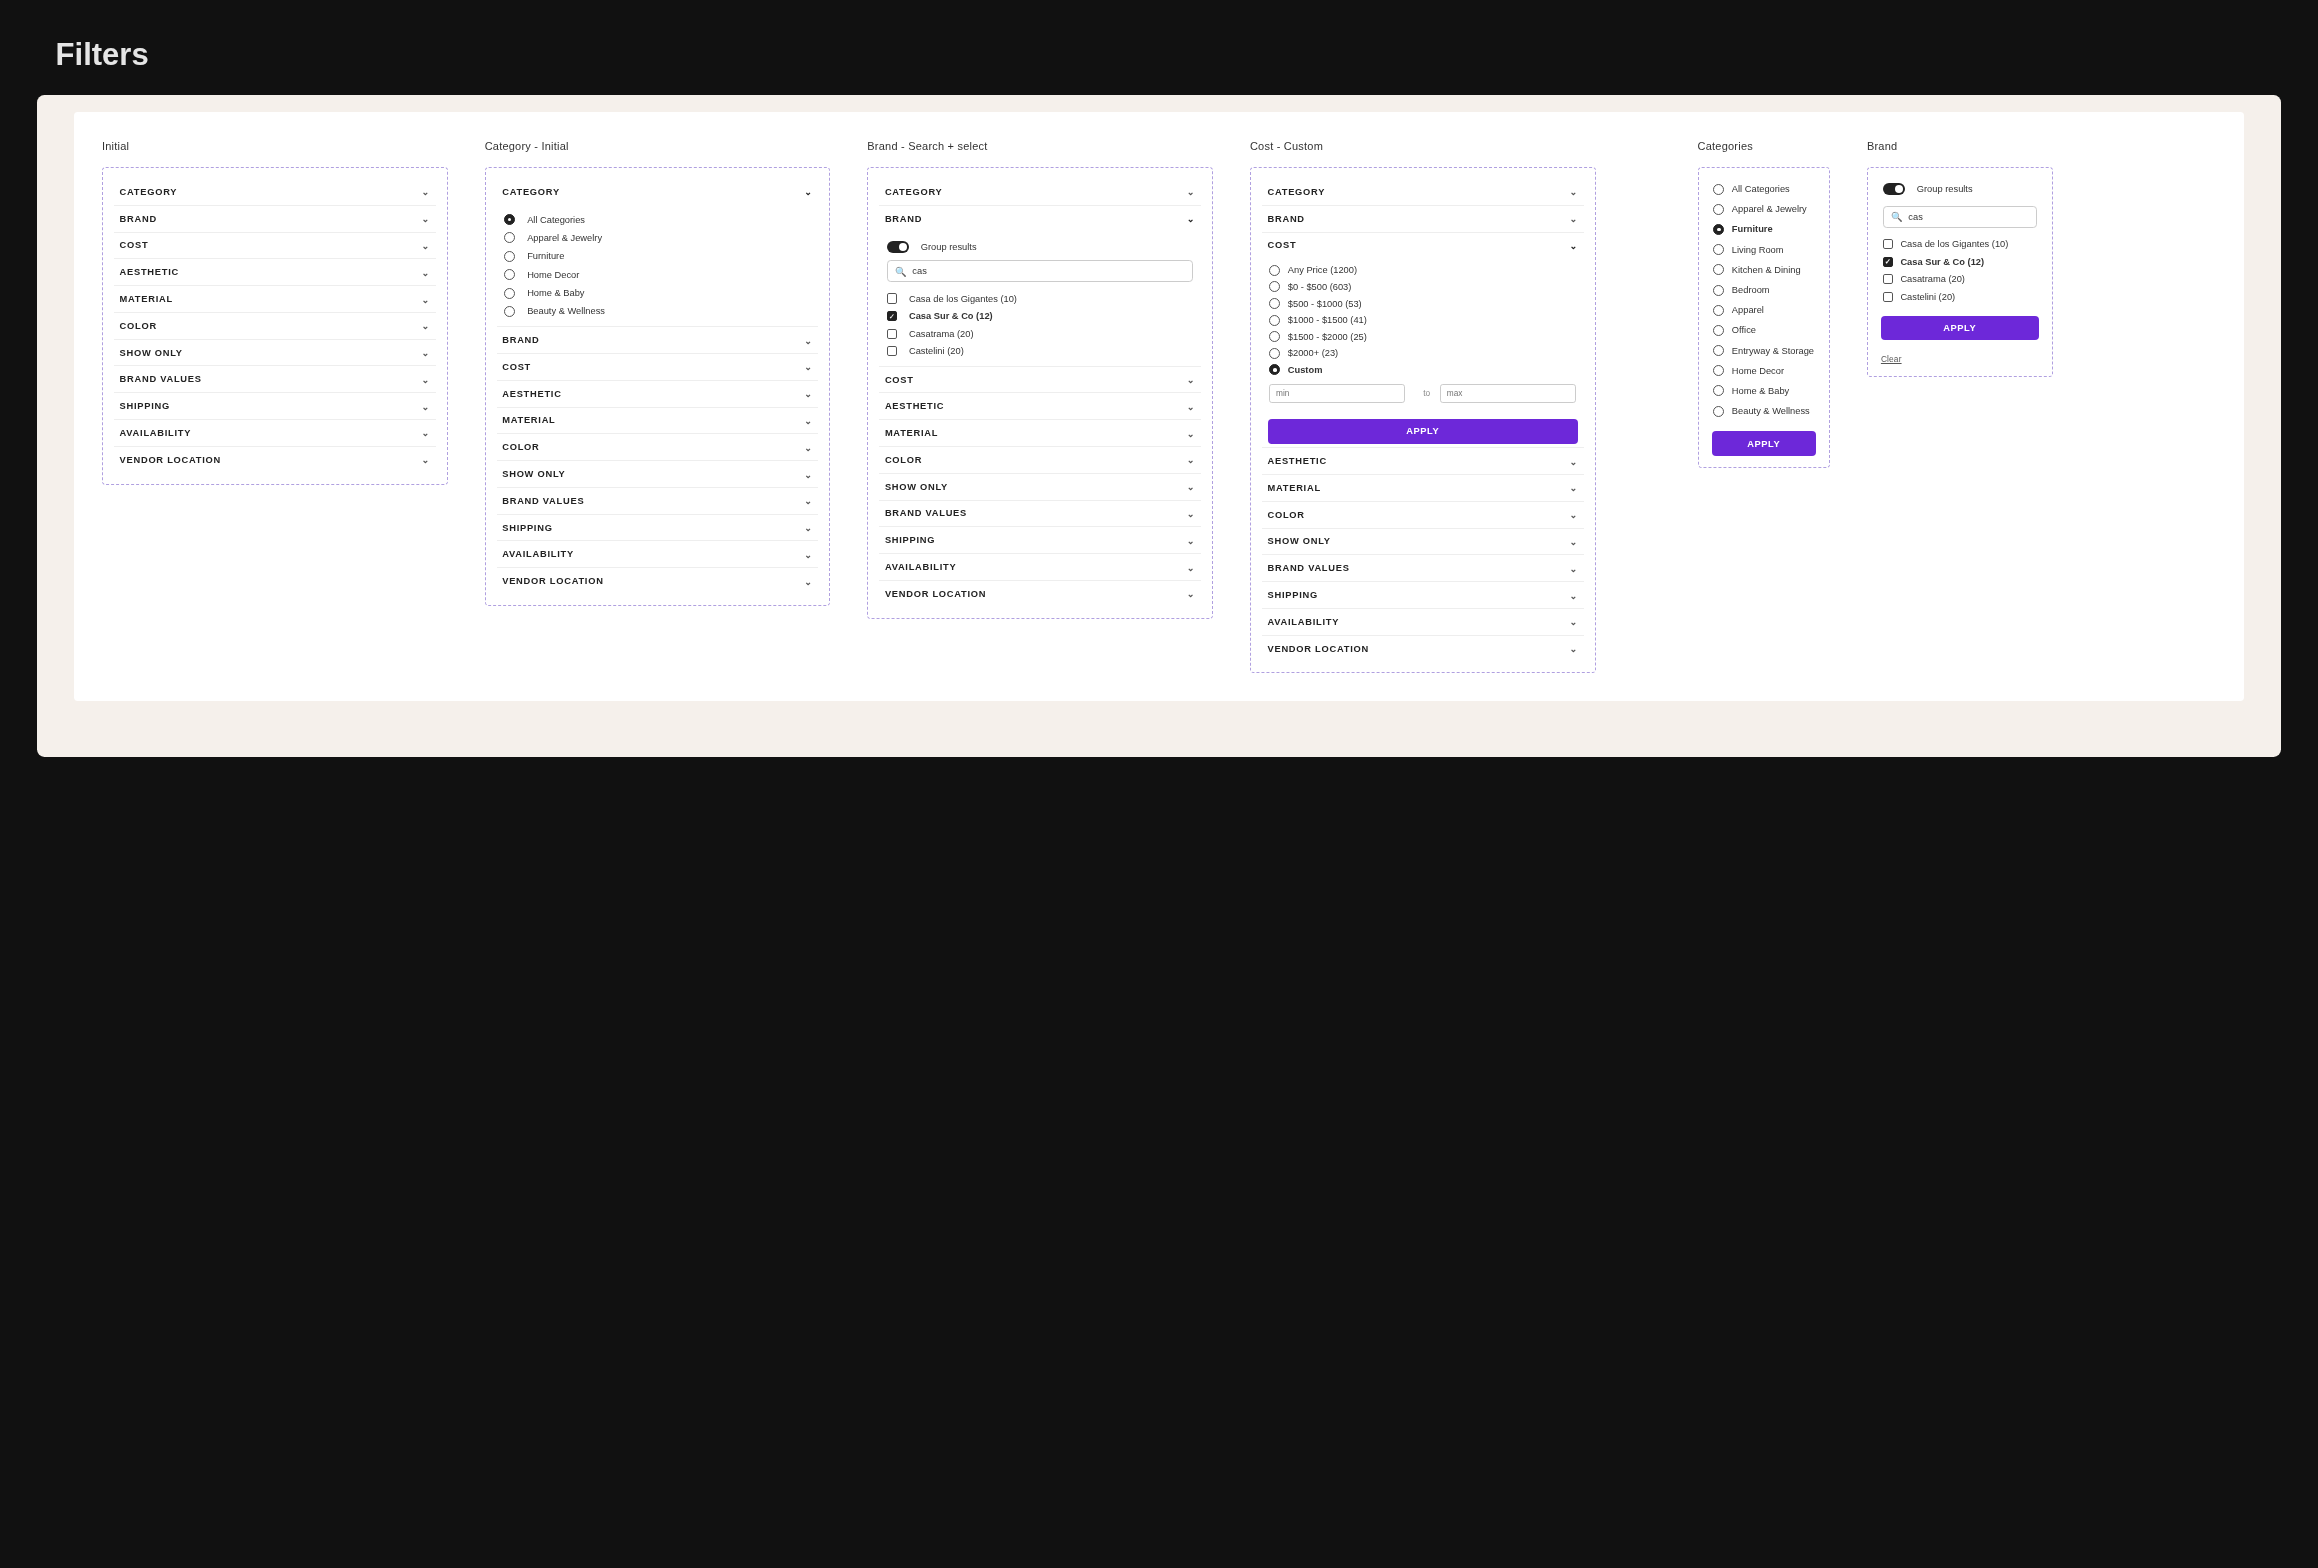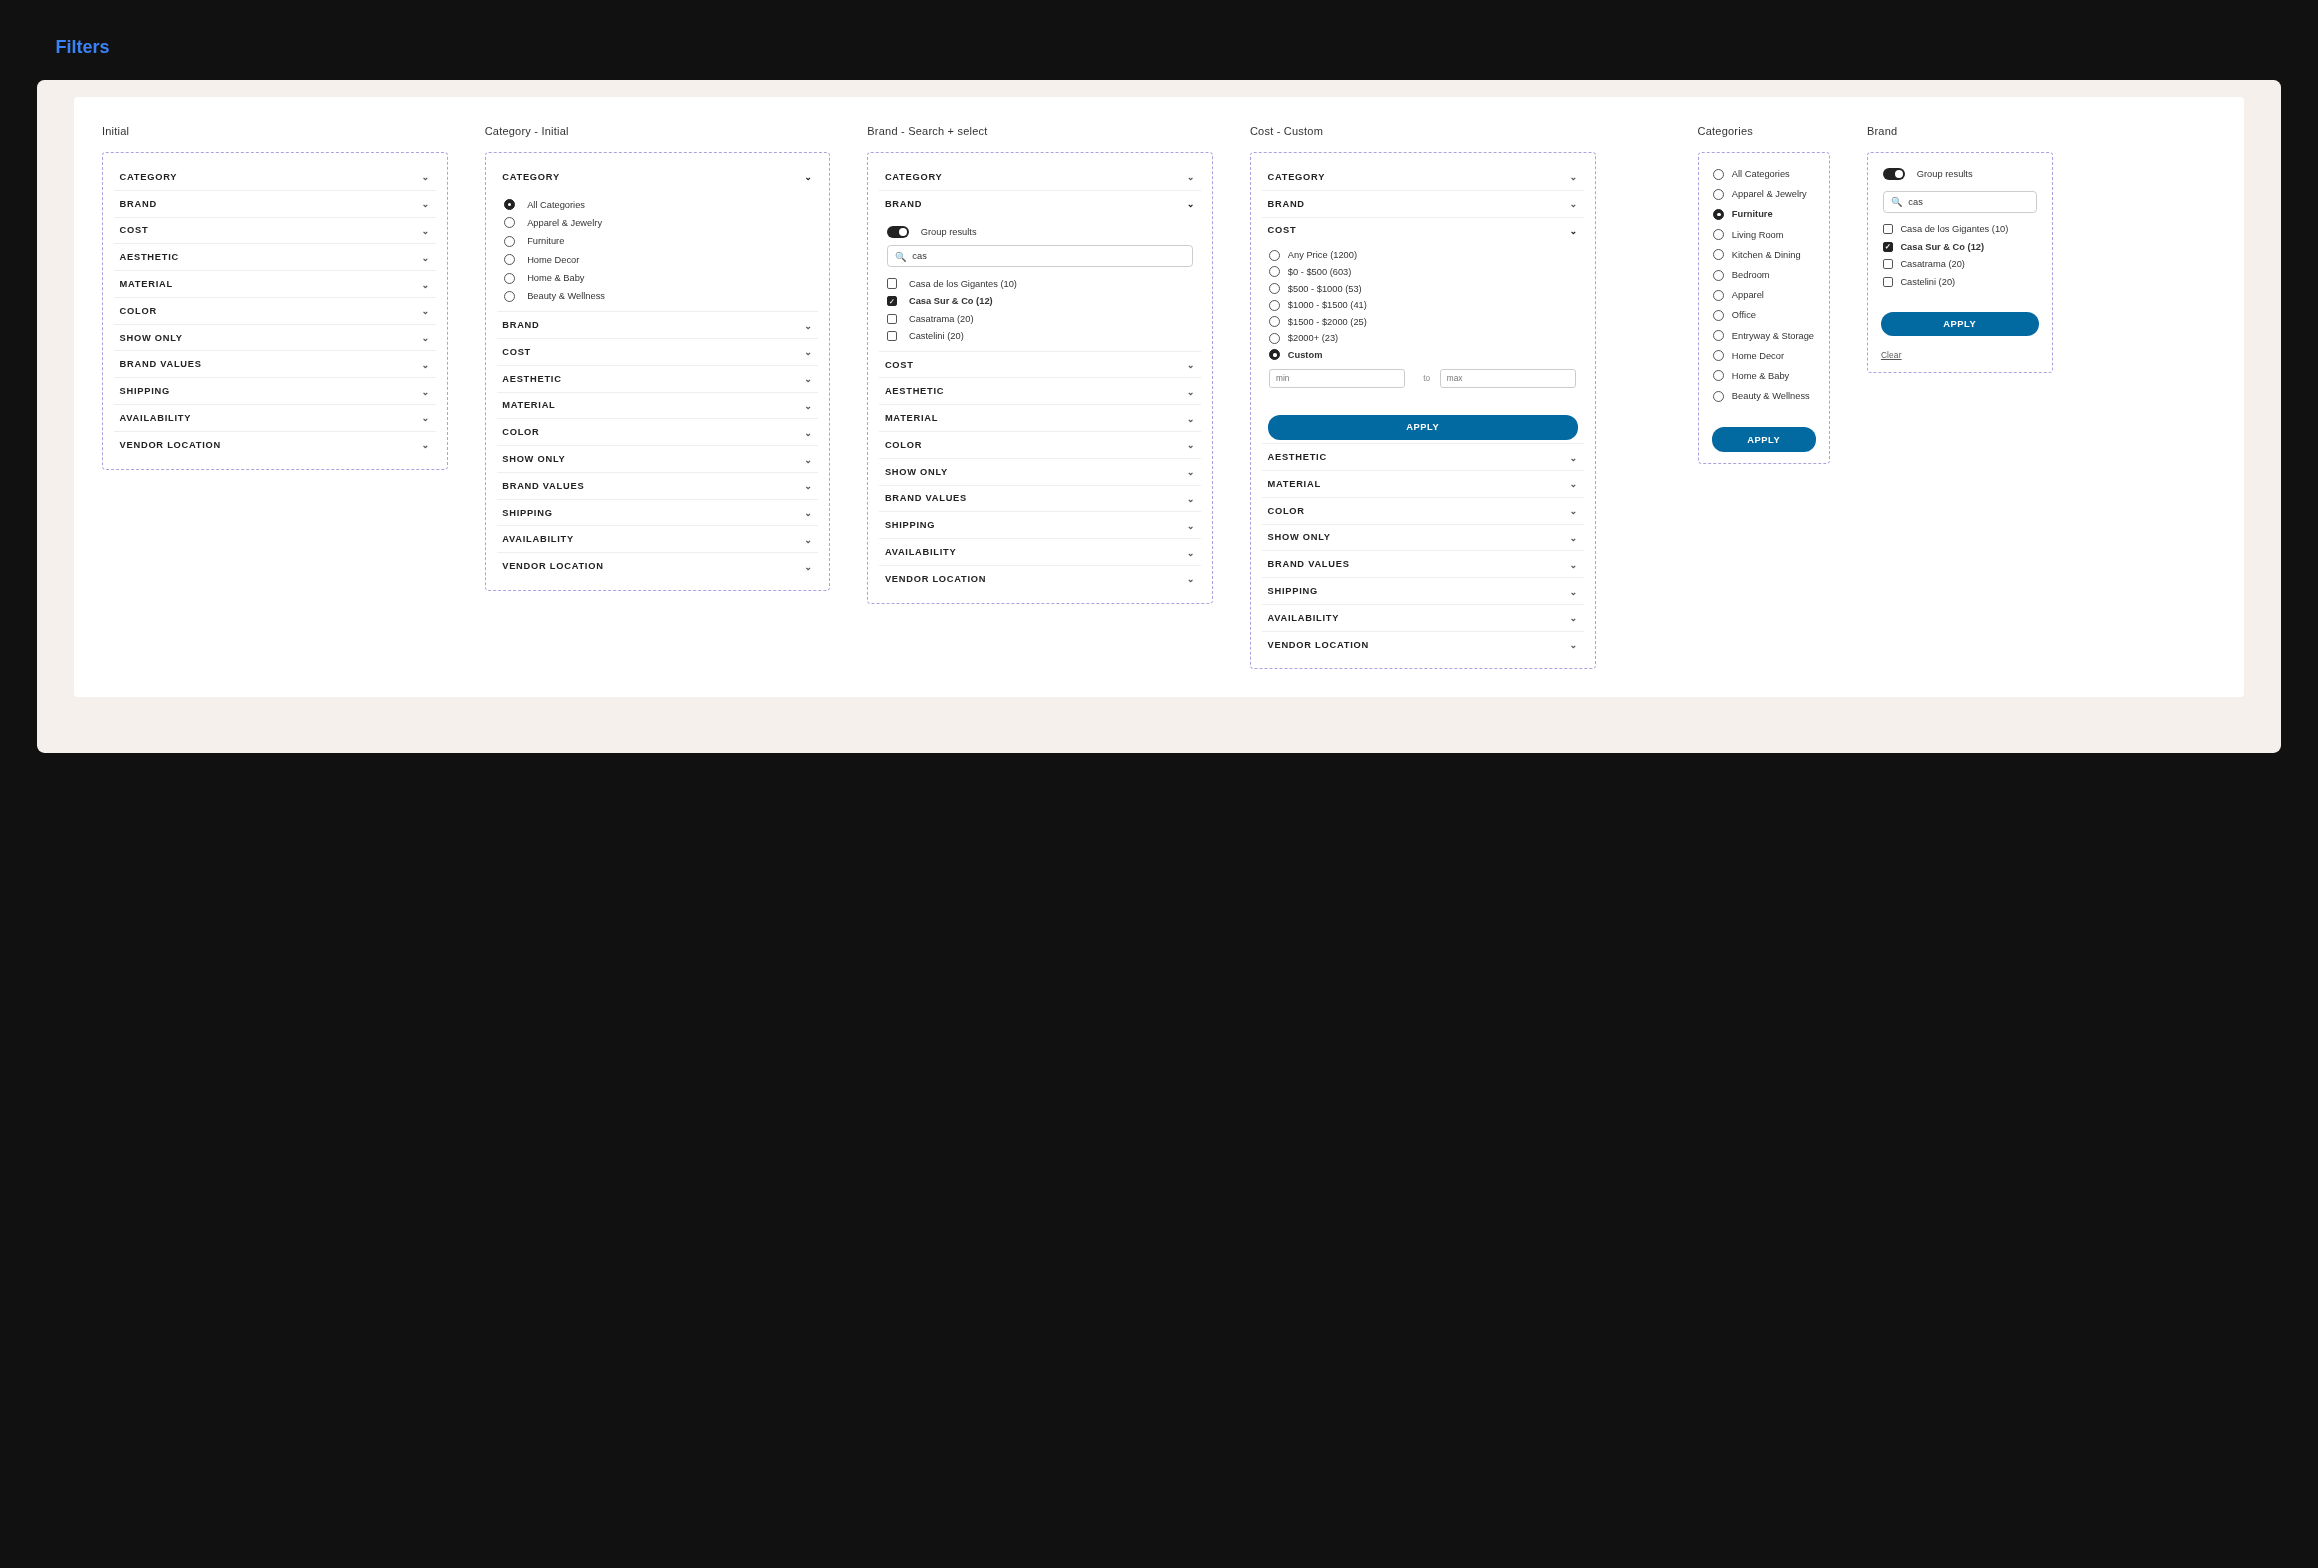"Filters" .page-title { color: #3b82f6 -> #e5e5e5; font-size: 18px -> 31px }
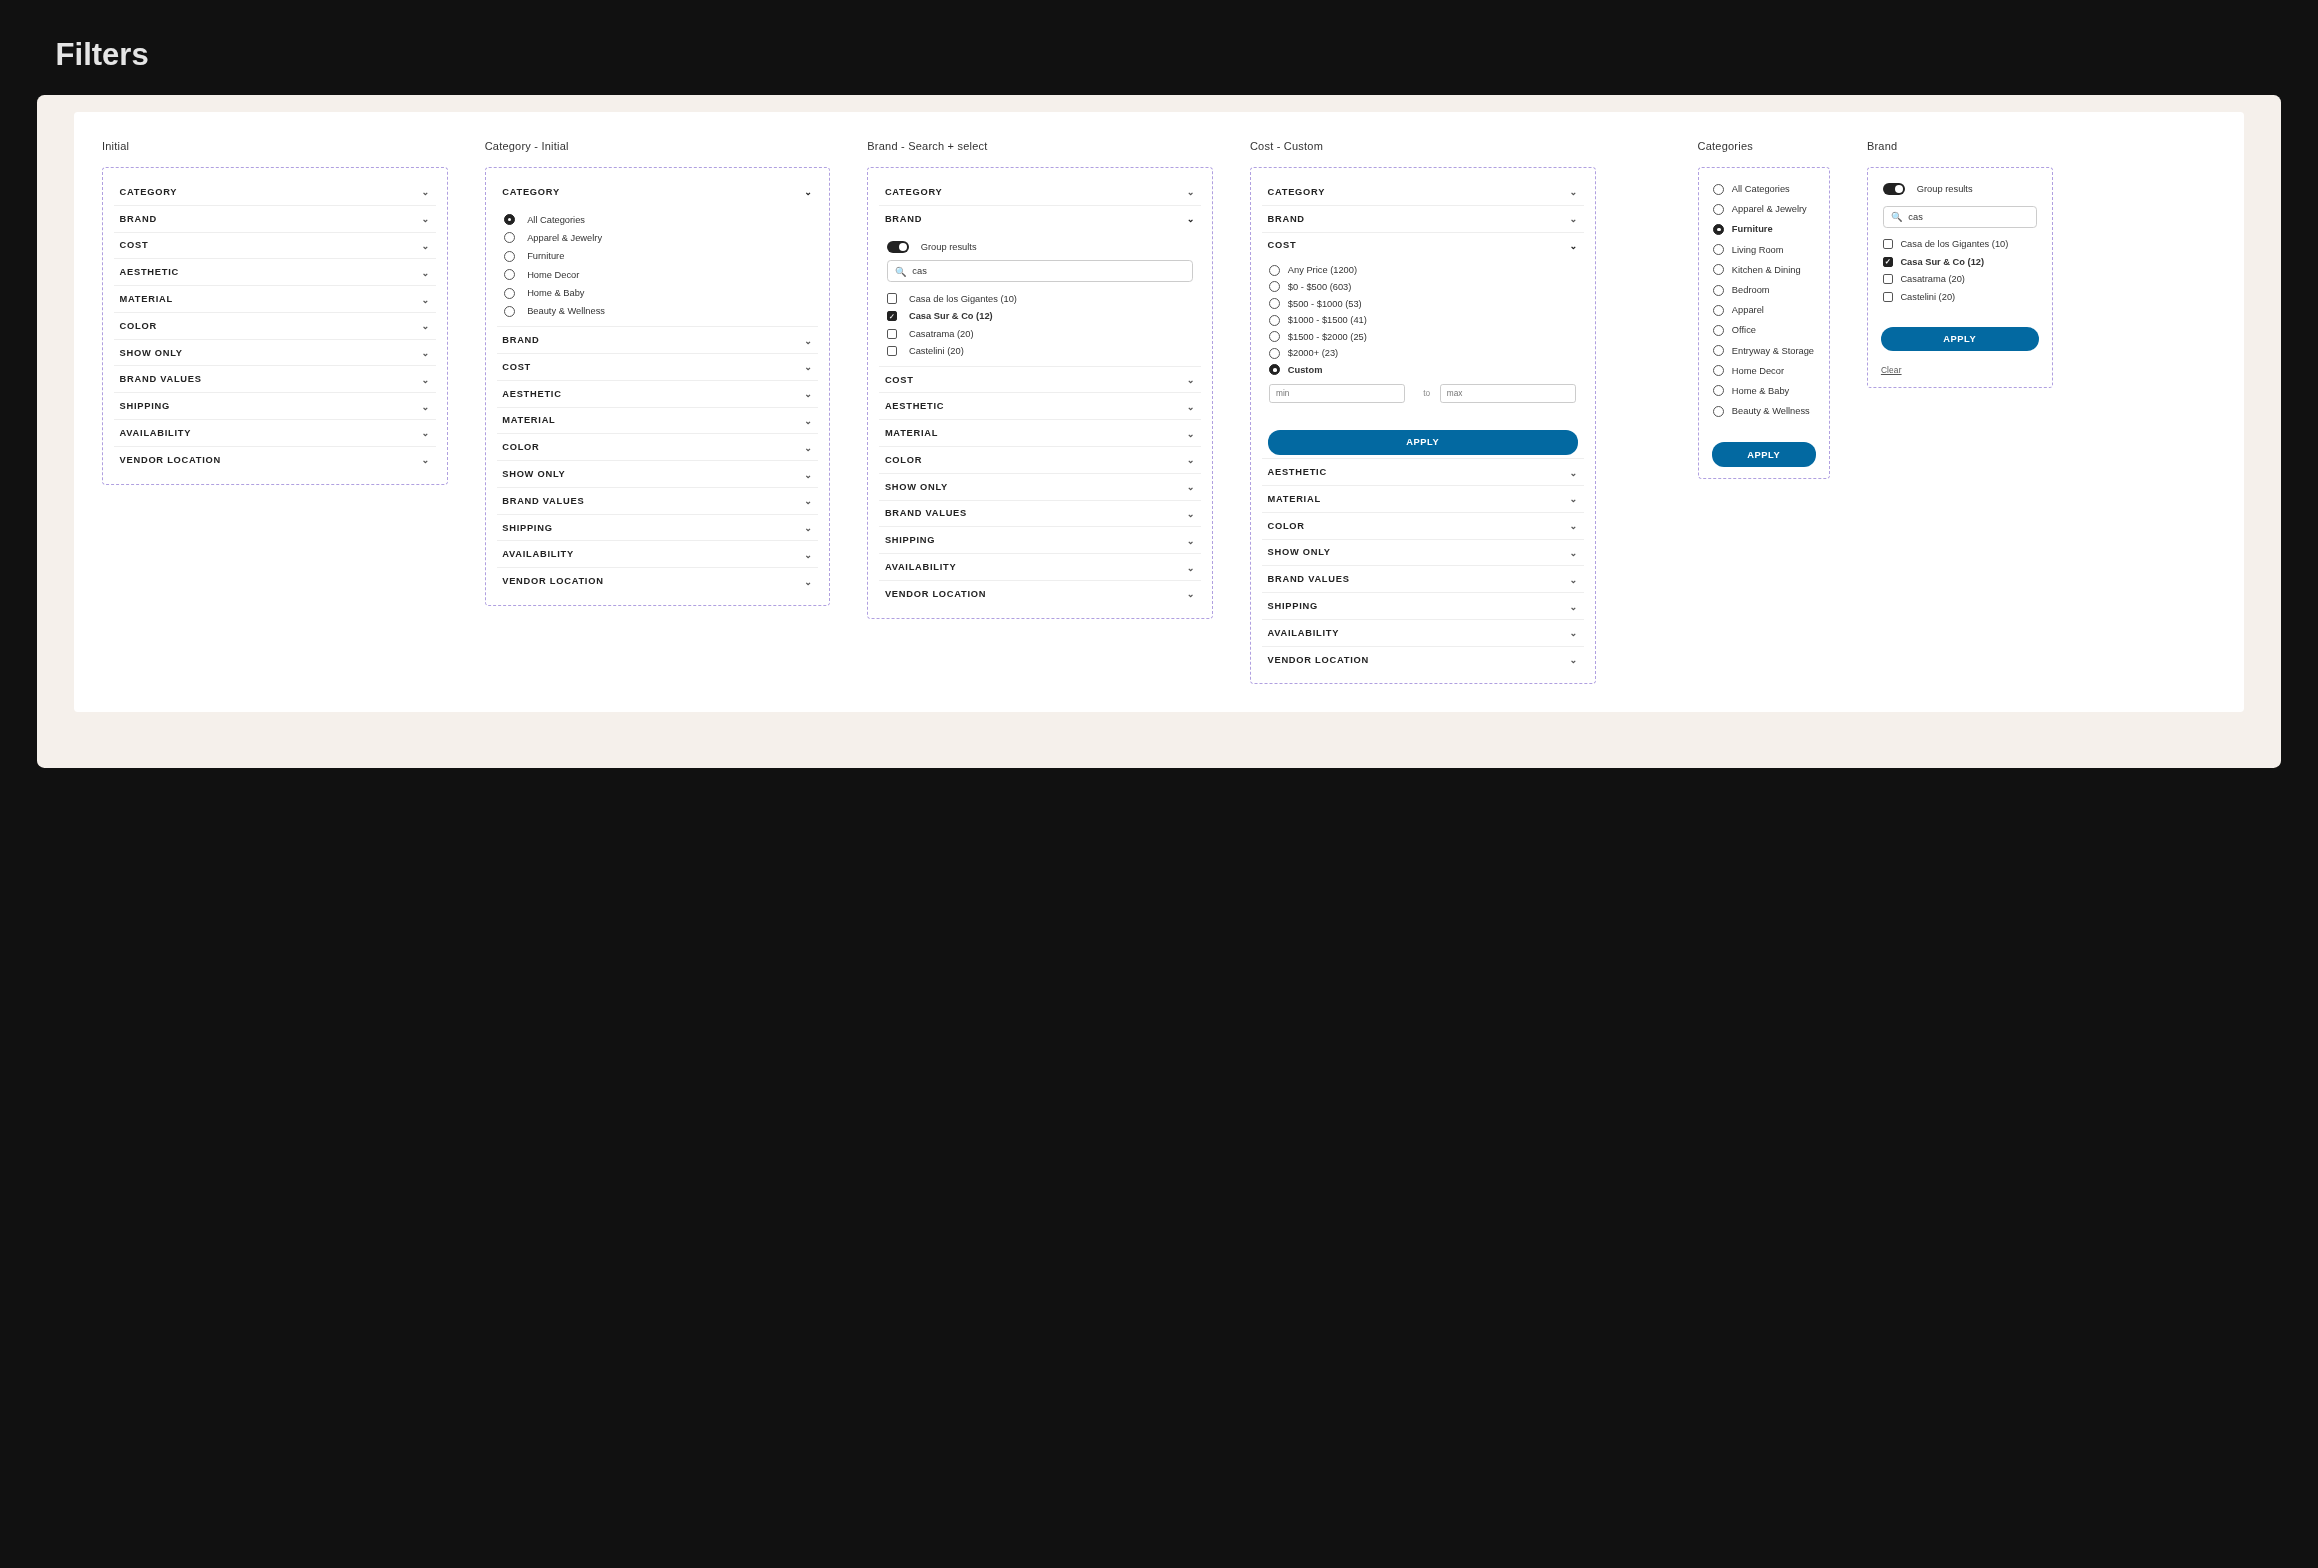"APPLY" .apply-btn { background: #0369a1 -> #6d28d9; border-radius: 12px -> 4px; margin-top: 21px -> 10px }
